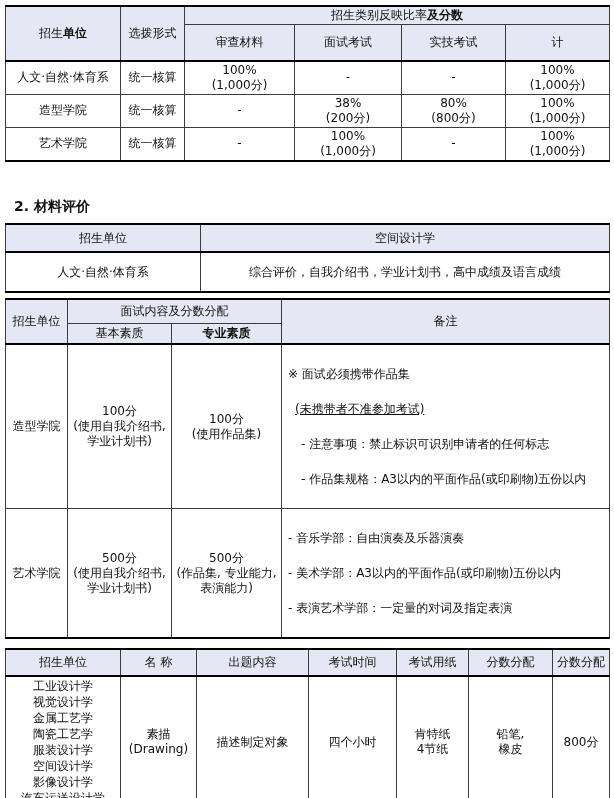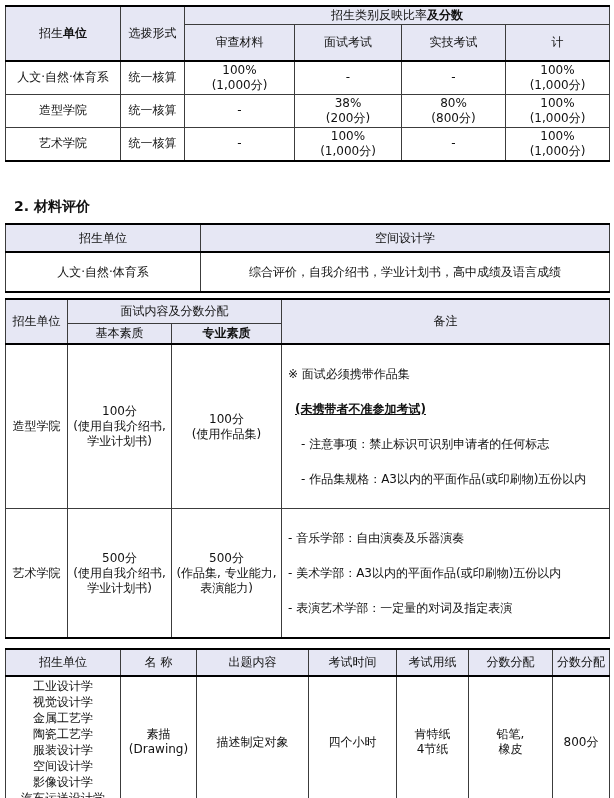"(未携带者不准参加考试)" .u { font-weight: bold -> none }
